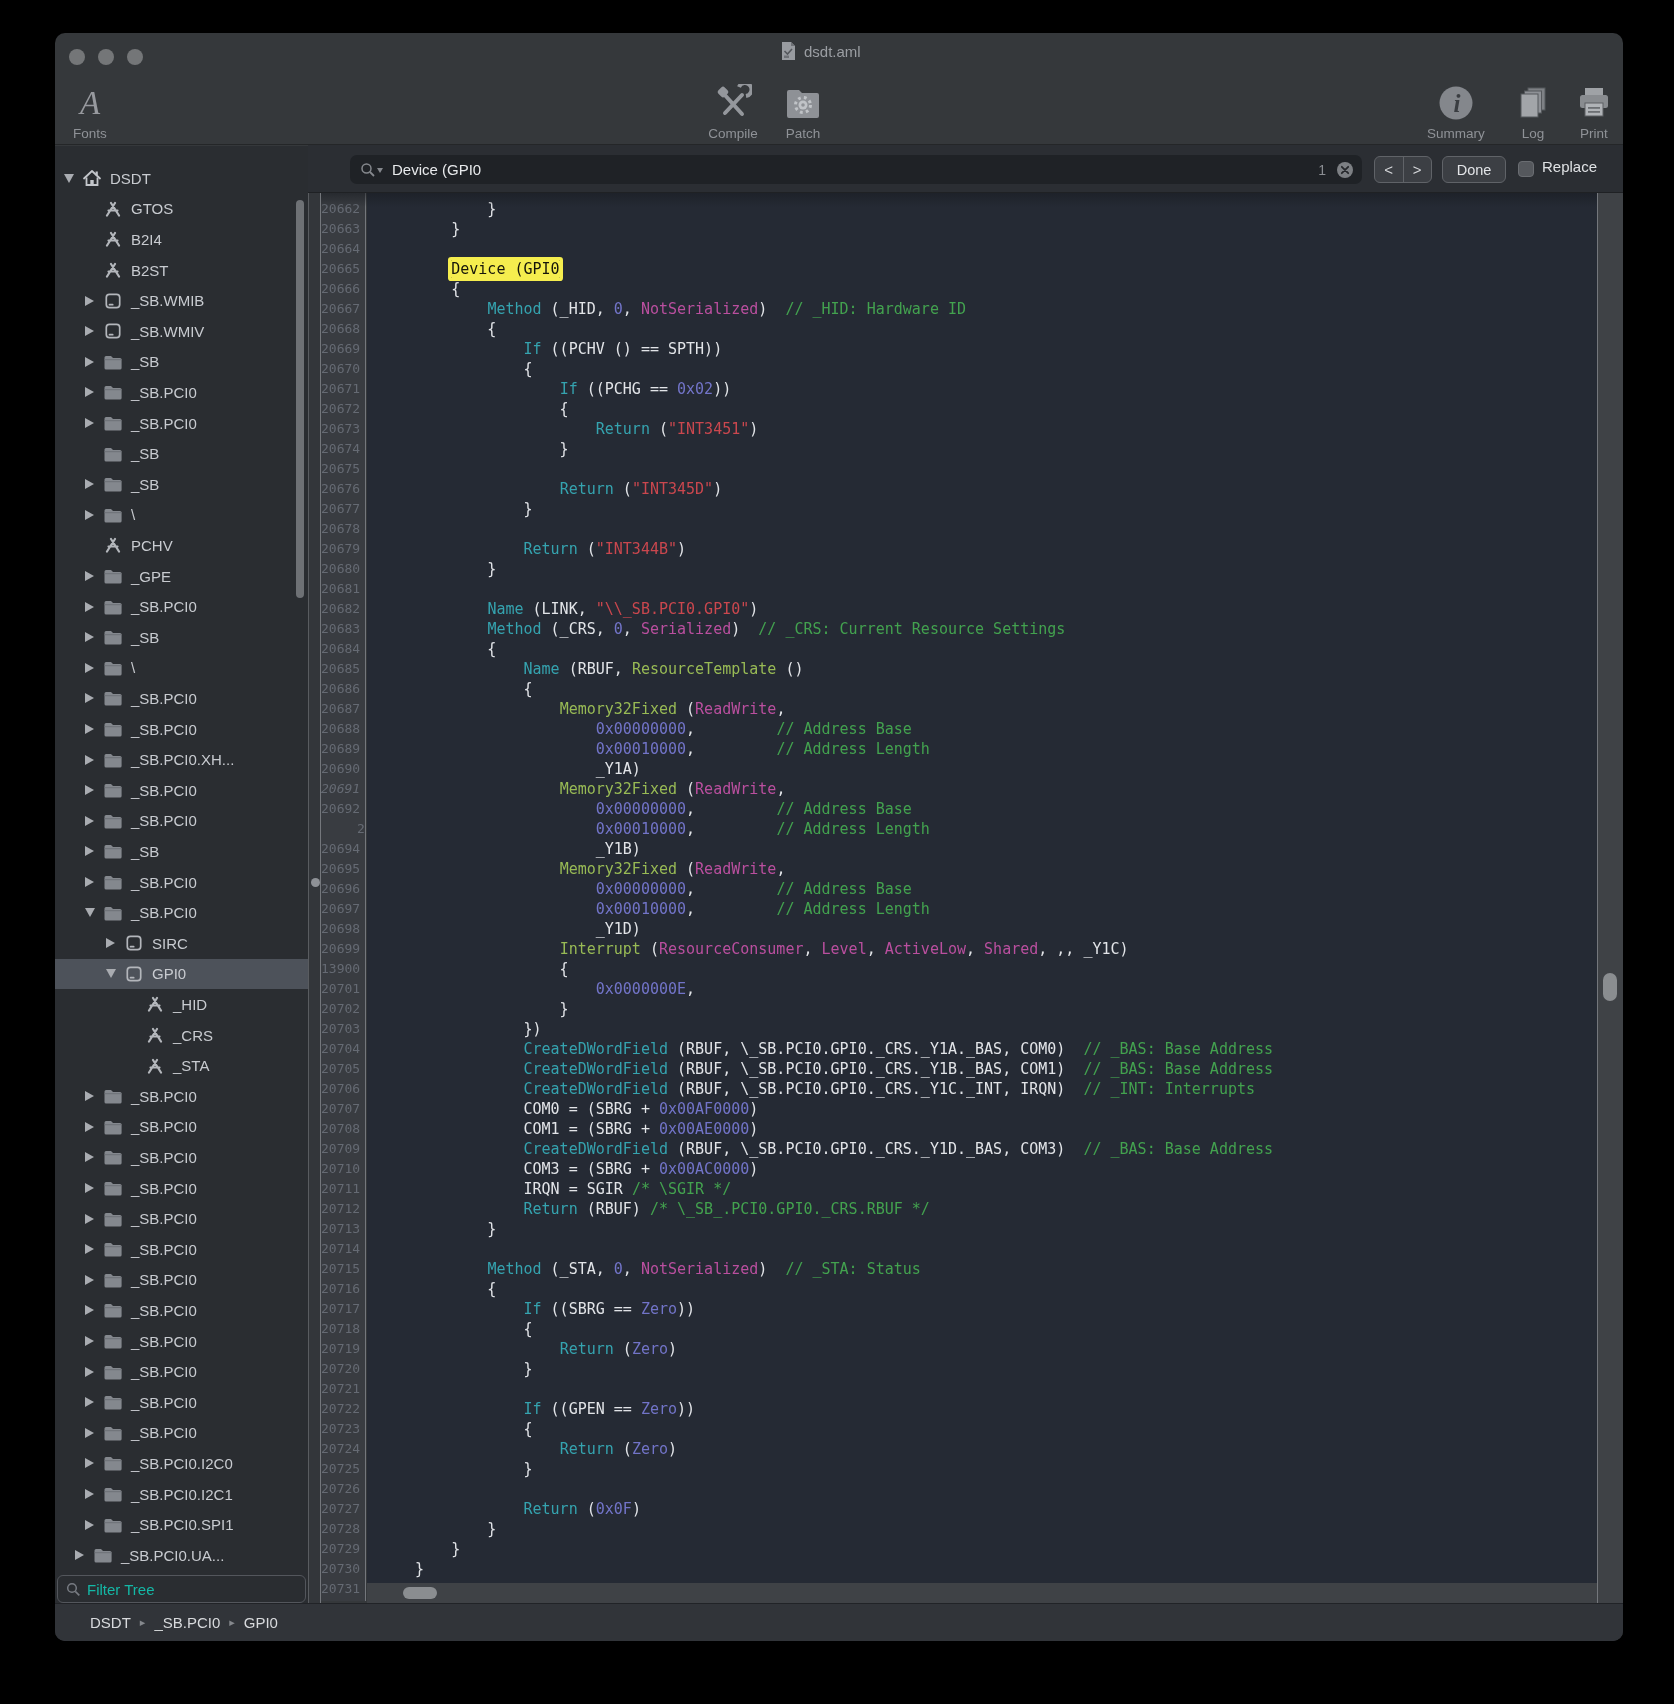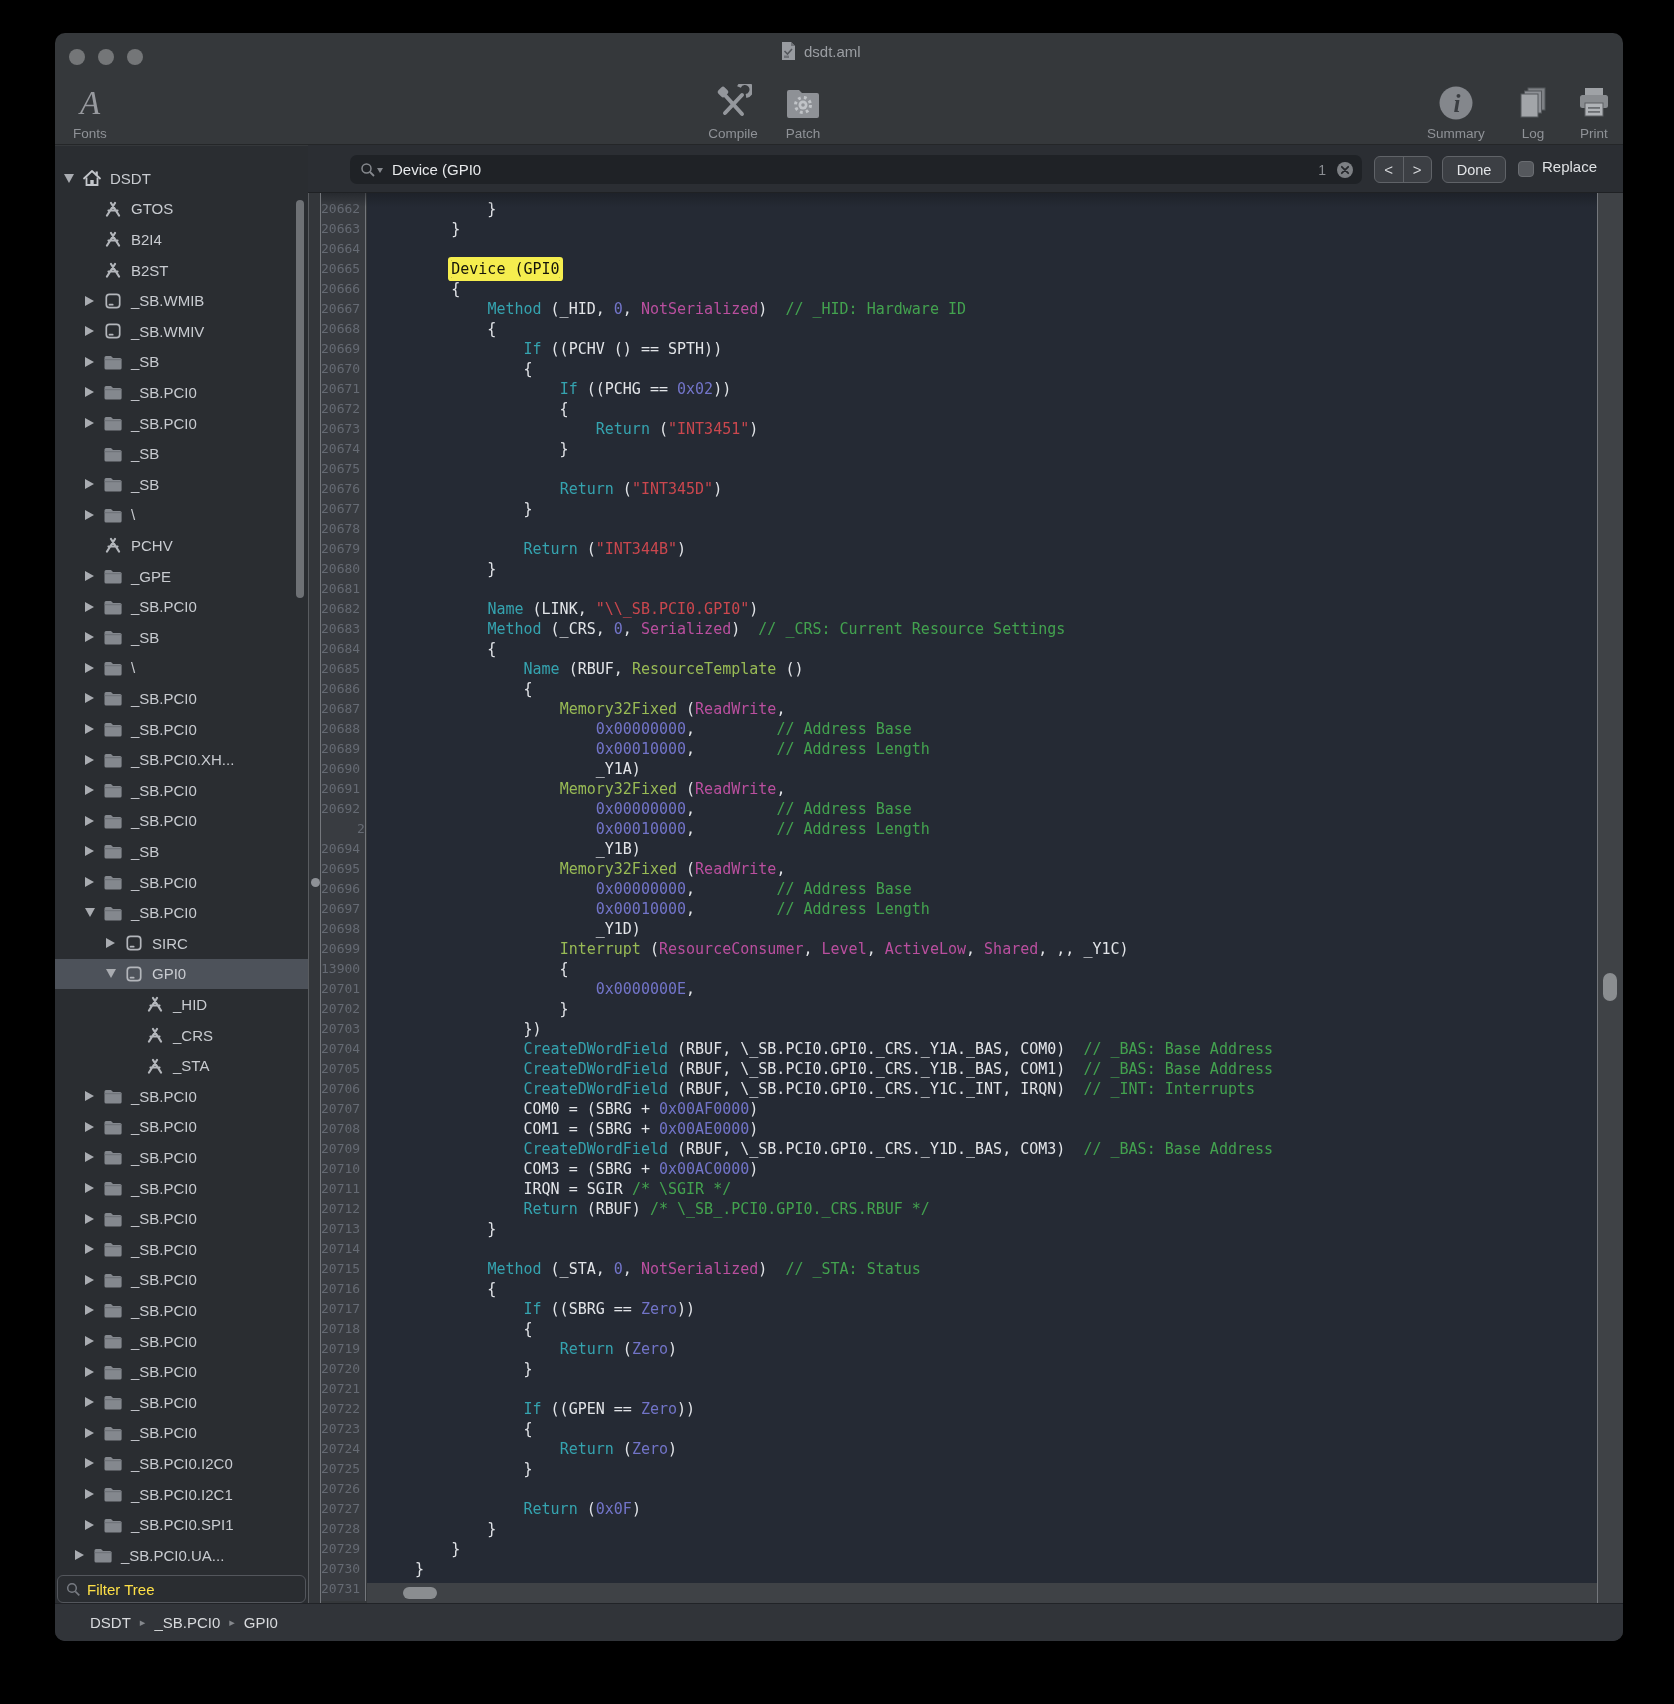"20691" div.gut-num { font-style: none -> italic }
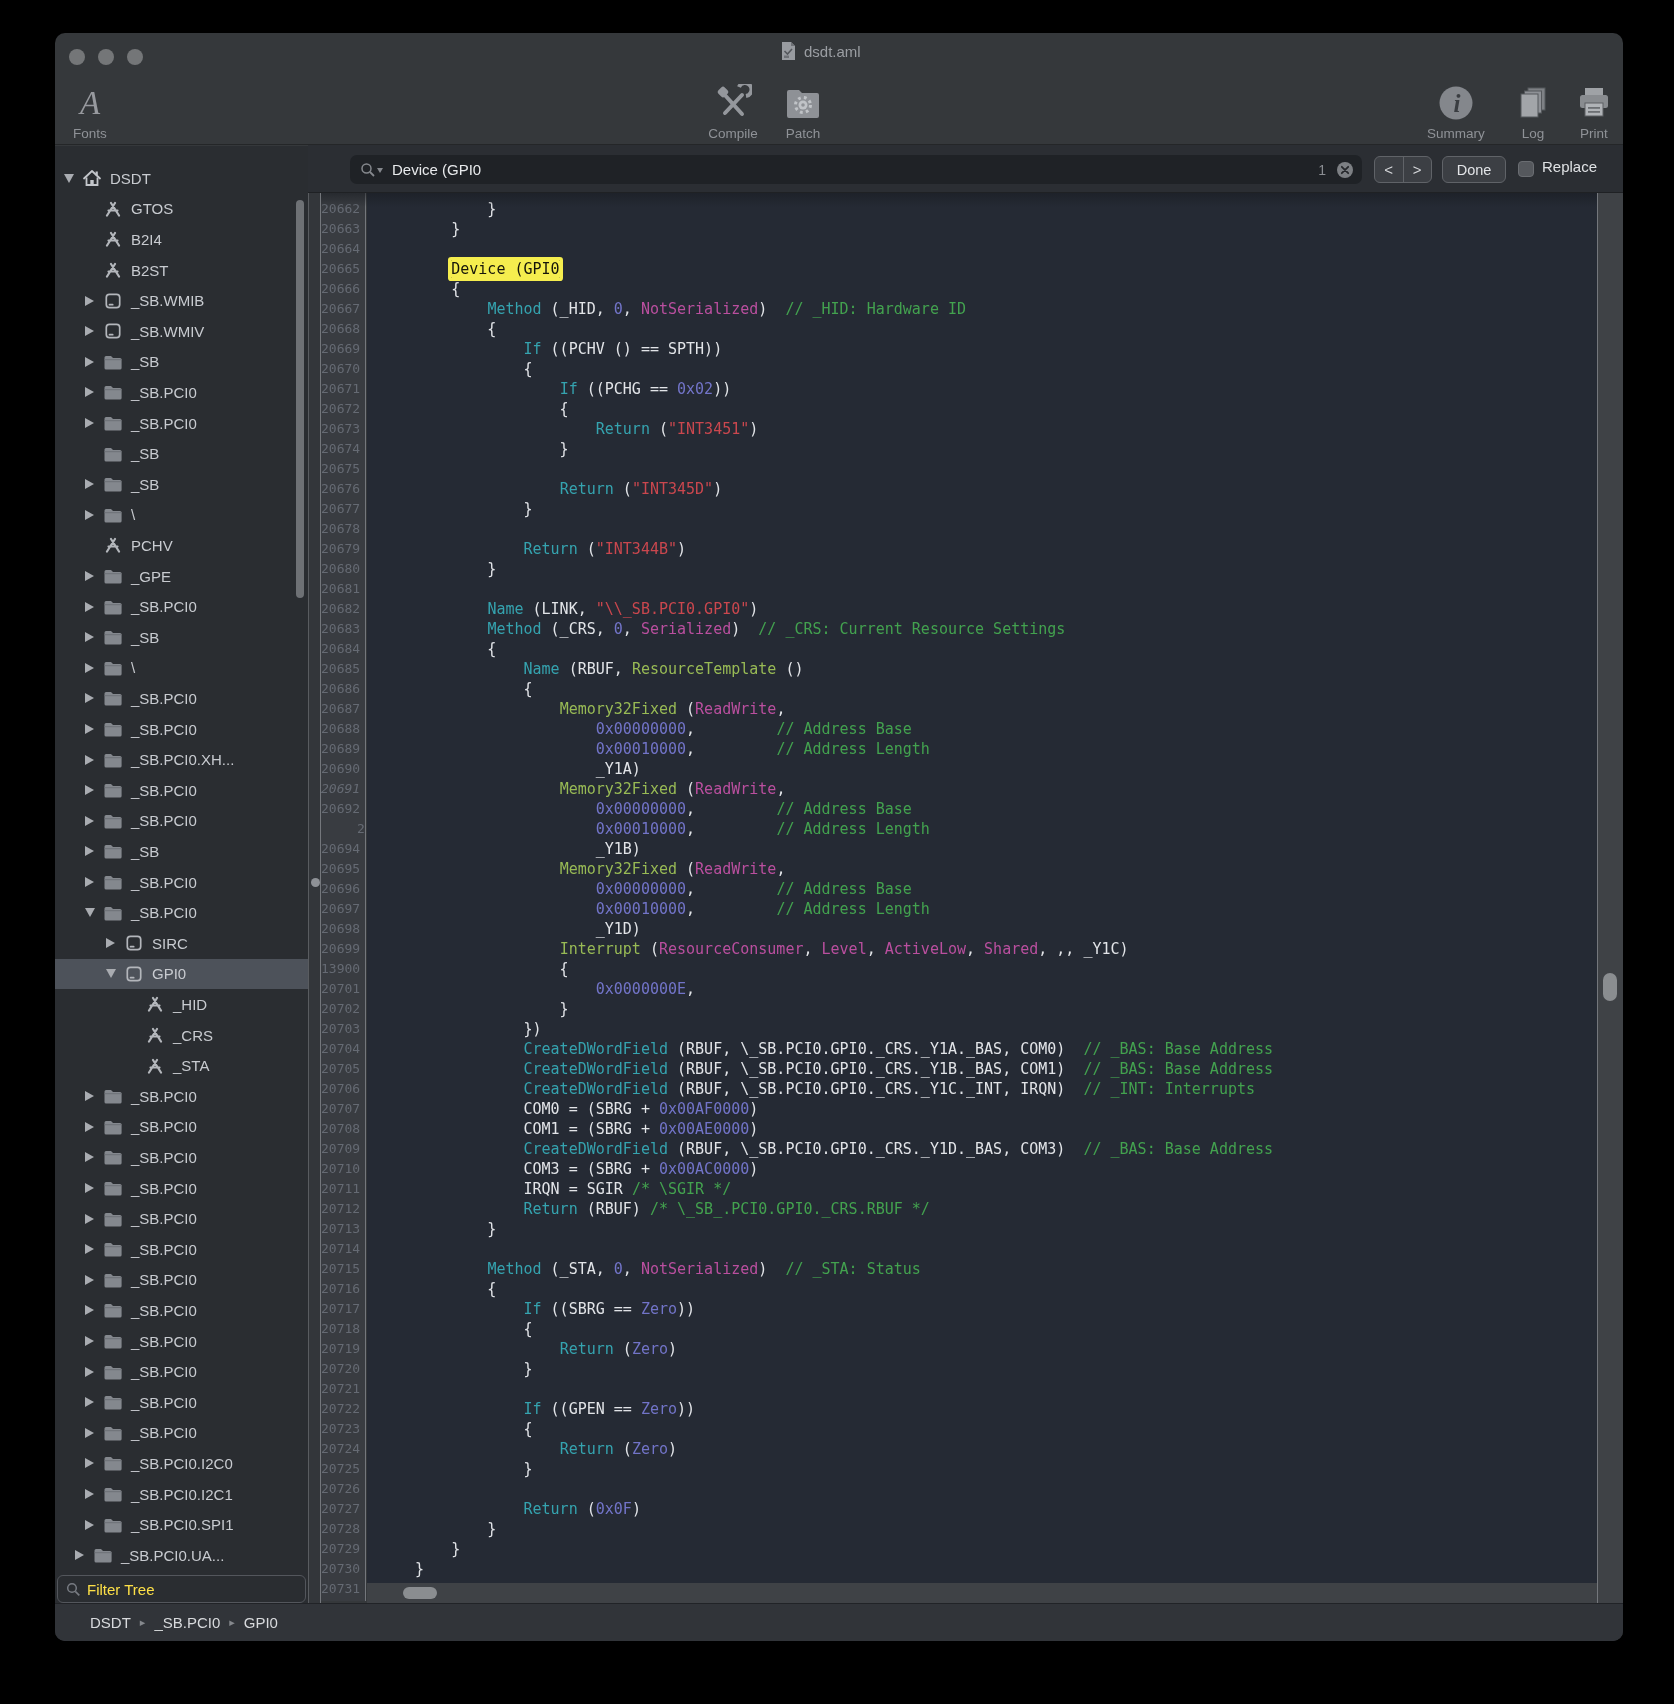"Filter Tree" .filter-ph { color: #fde047 -> #14b8a6 }
